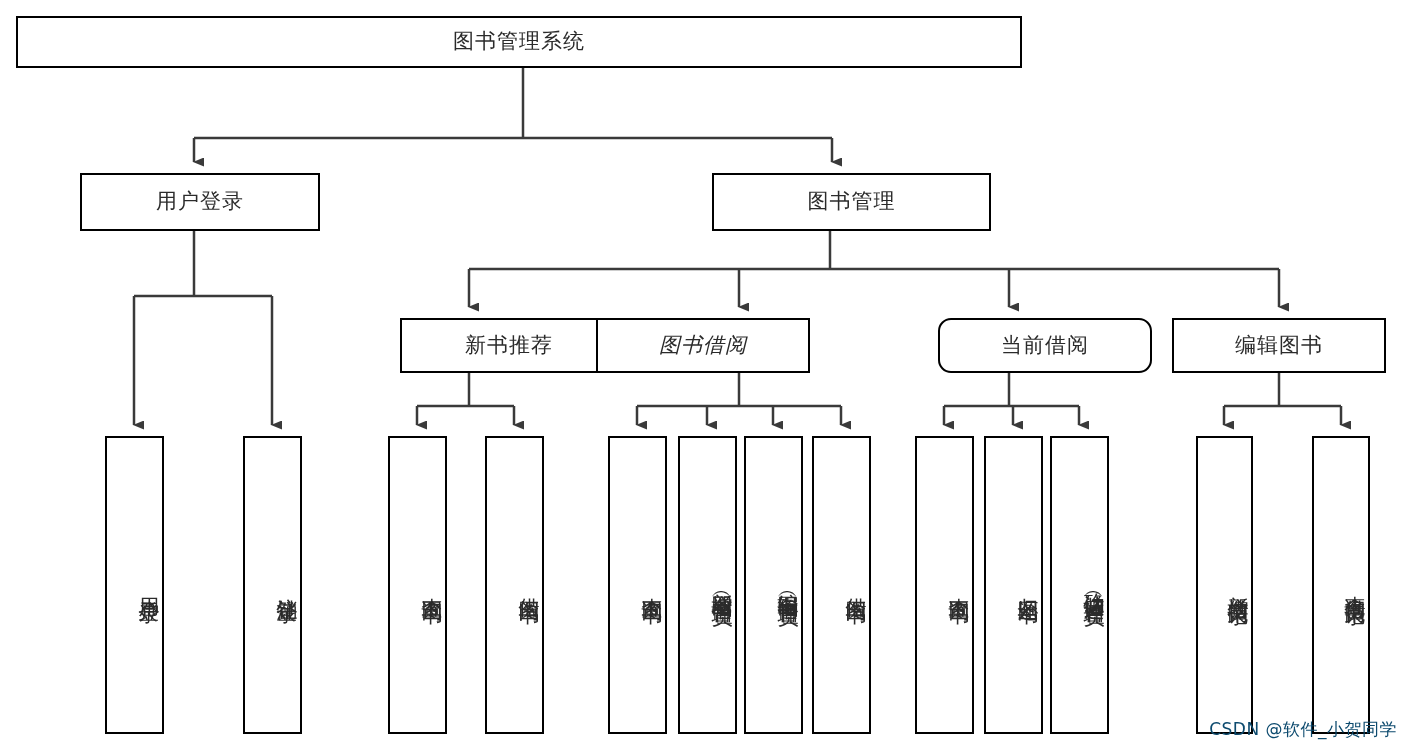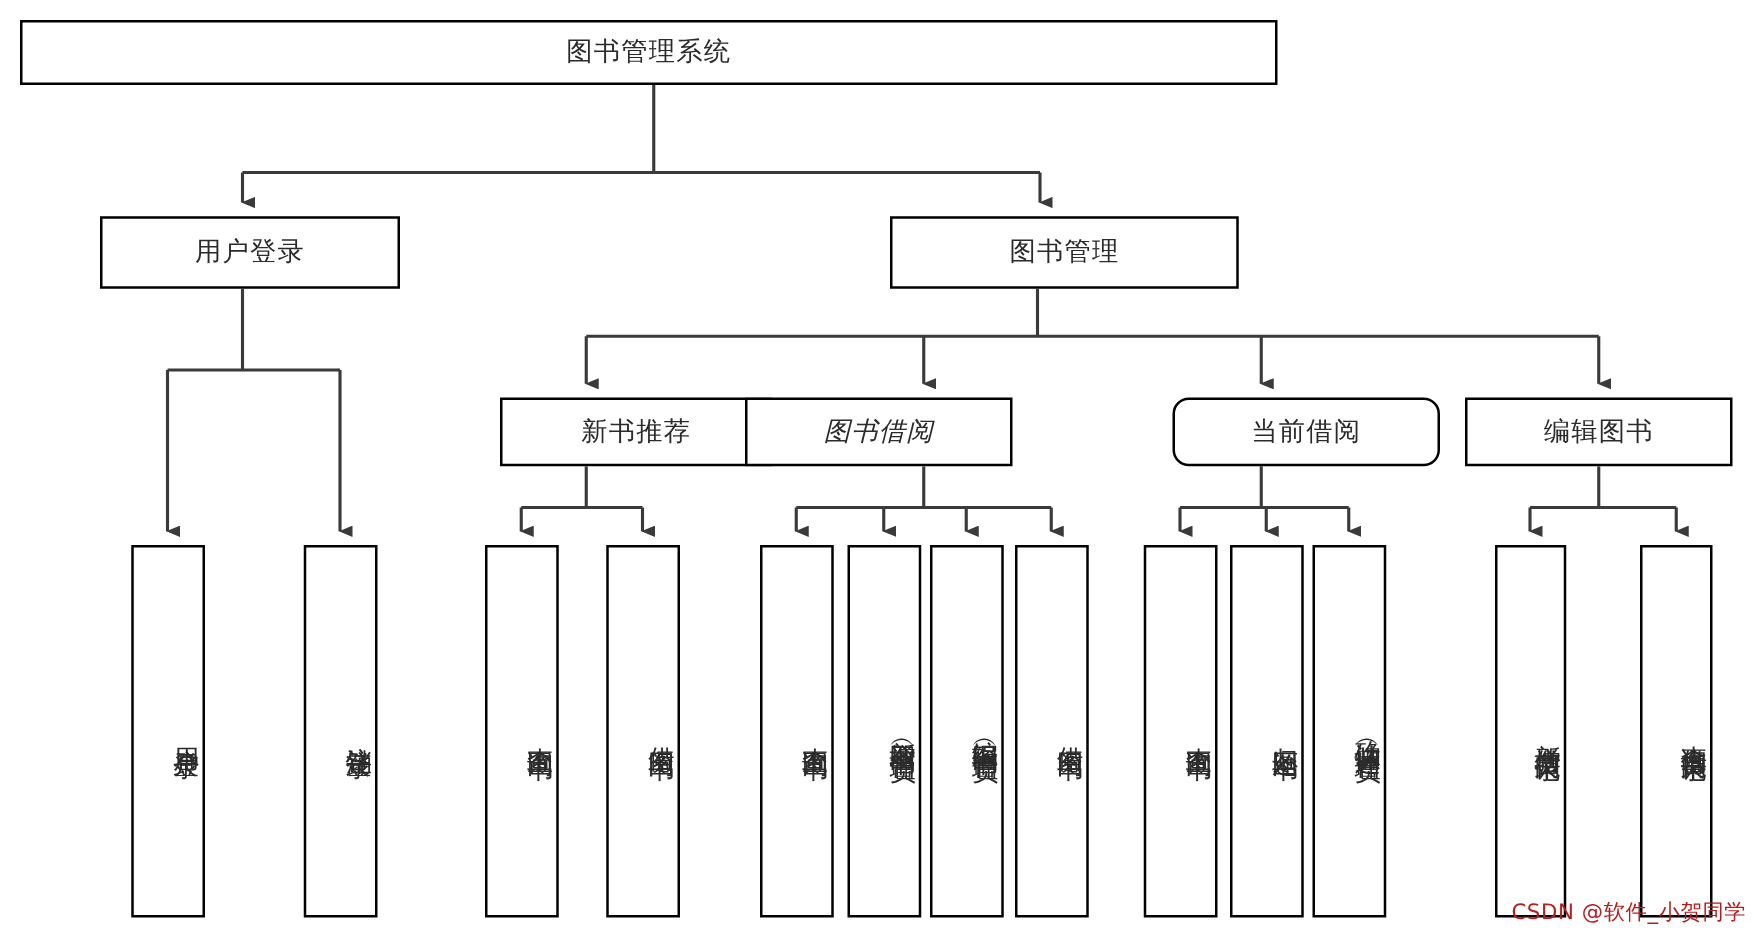"CSDN @软件_小贺同学" .watermark { color: #b91c1c -> #0c4a6e }
